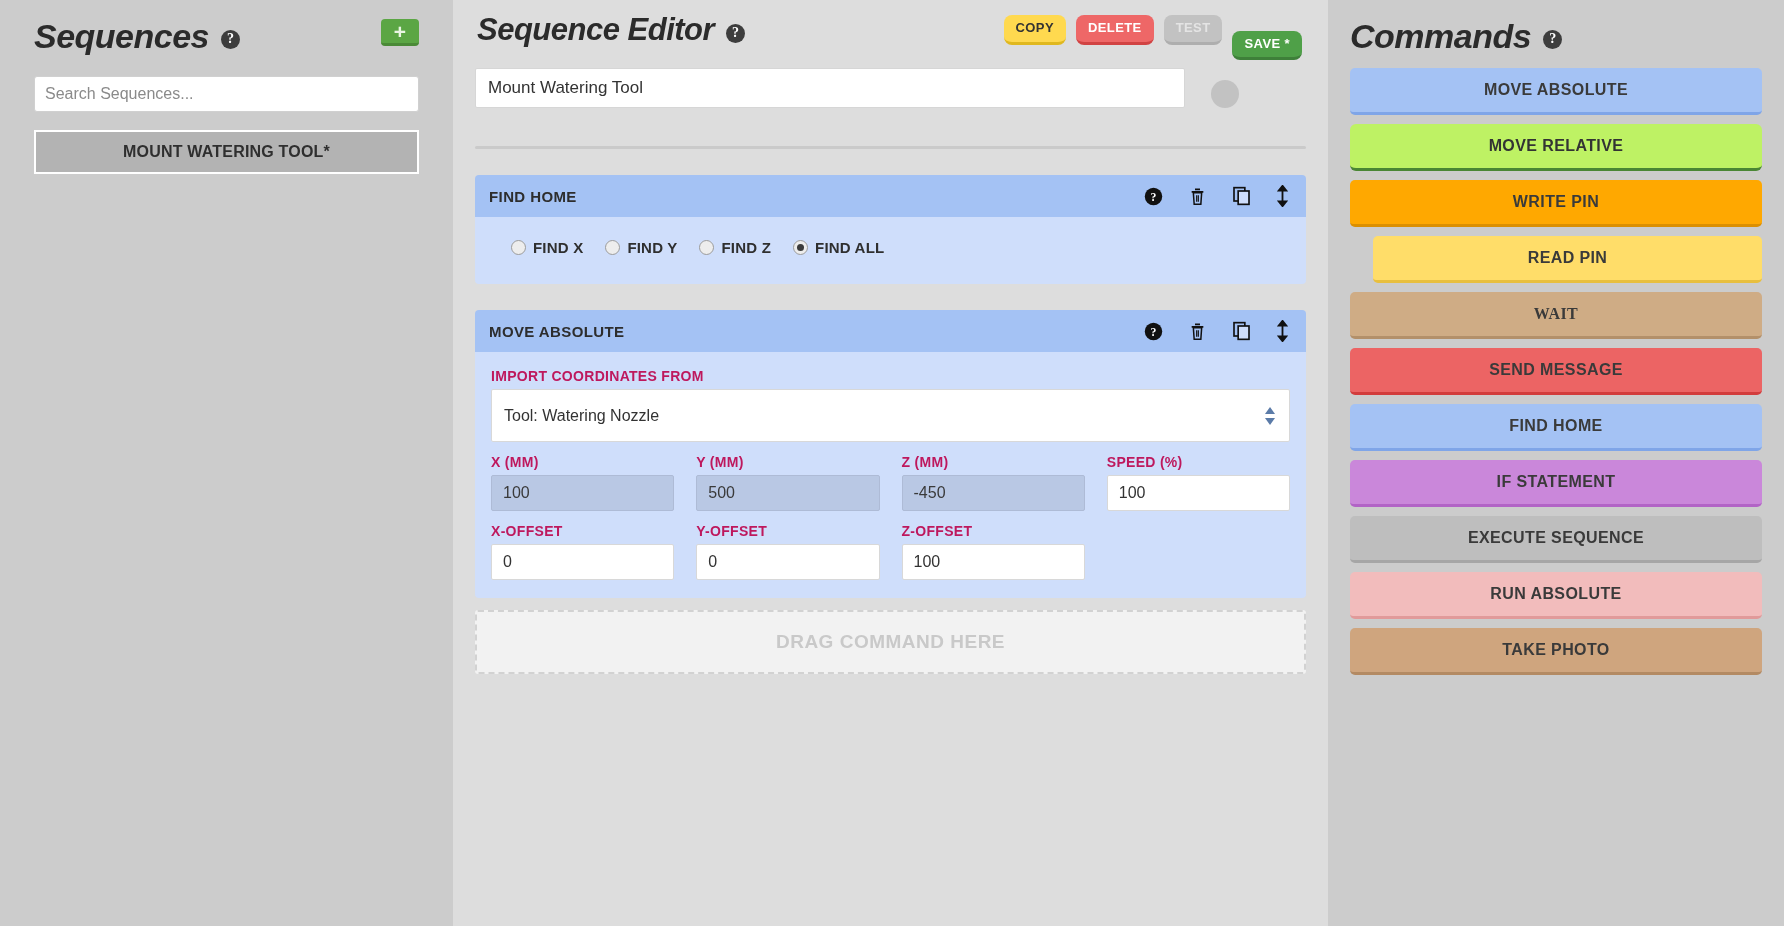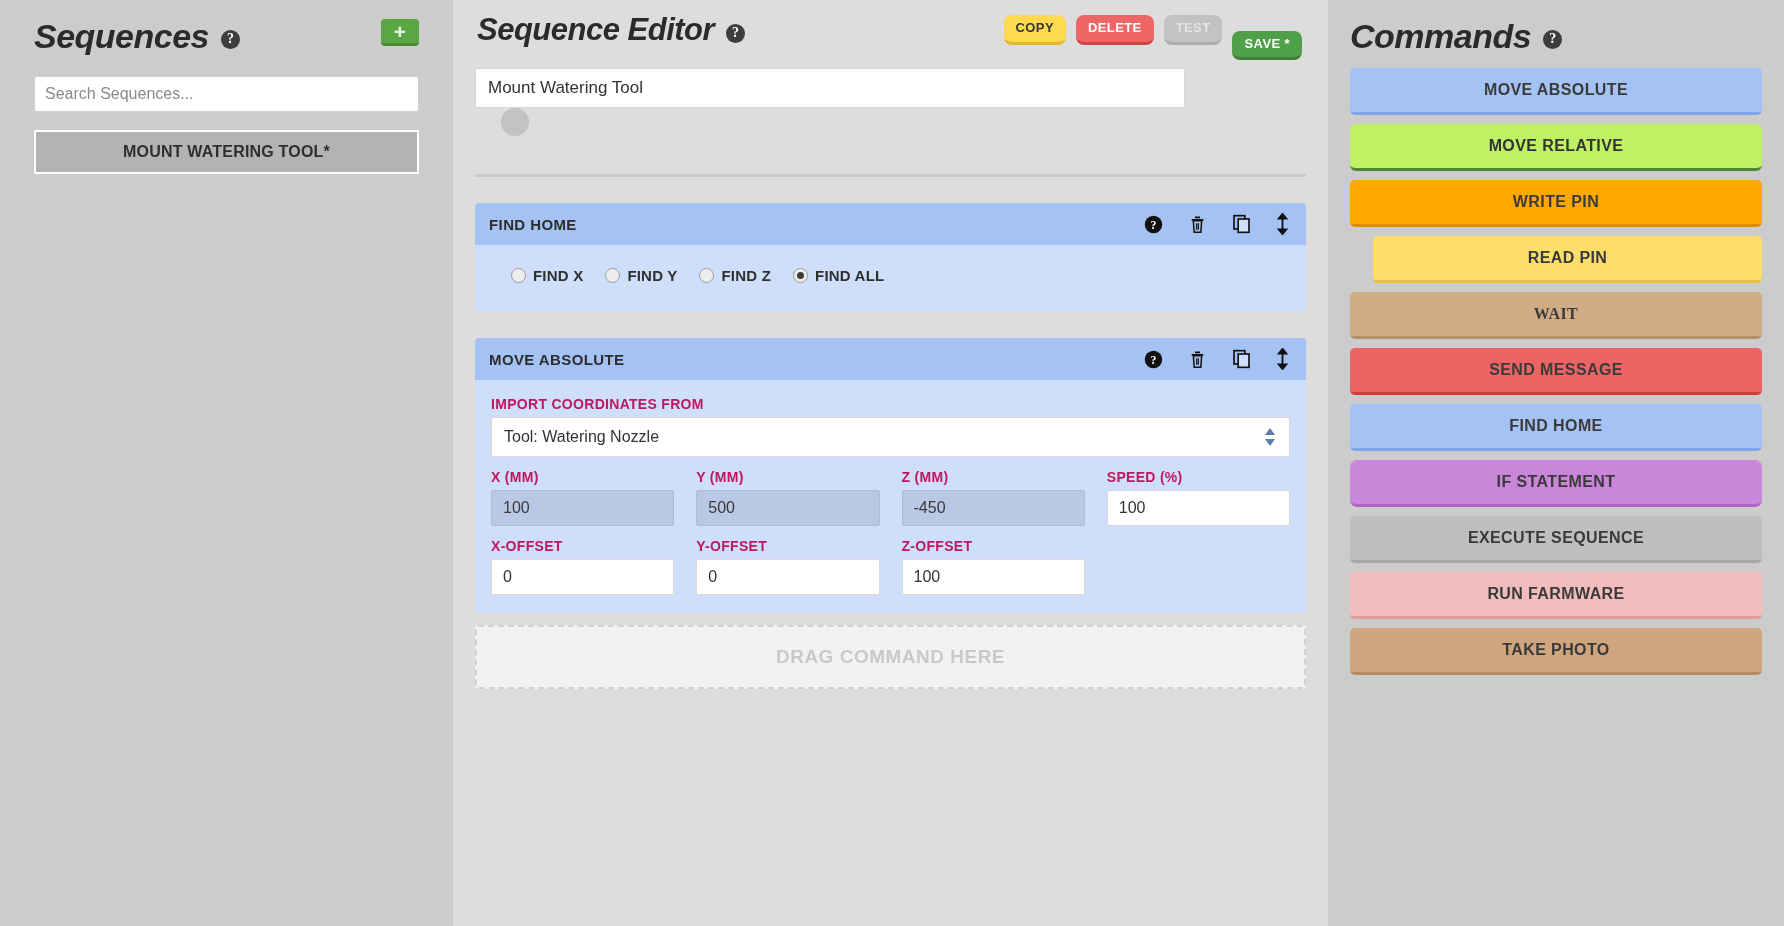"Mount Watering Tool" .name-row { align-items: flex-start -> flex-end; flex-direction: column -> none }
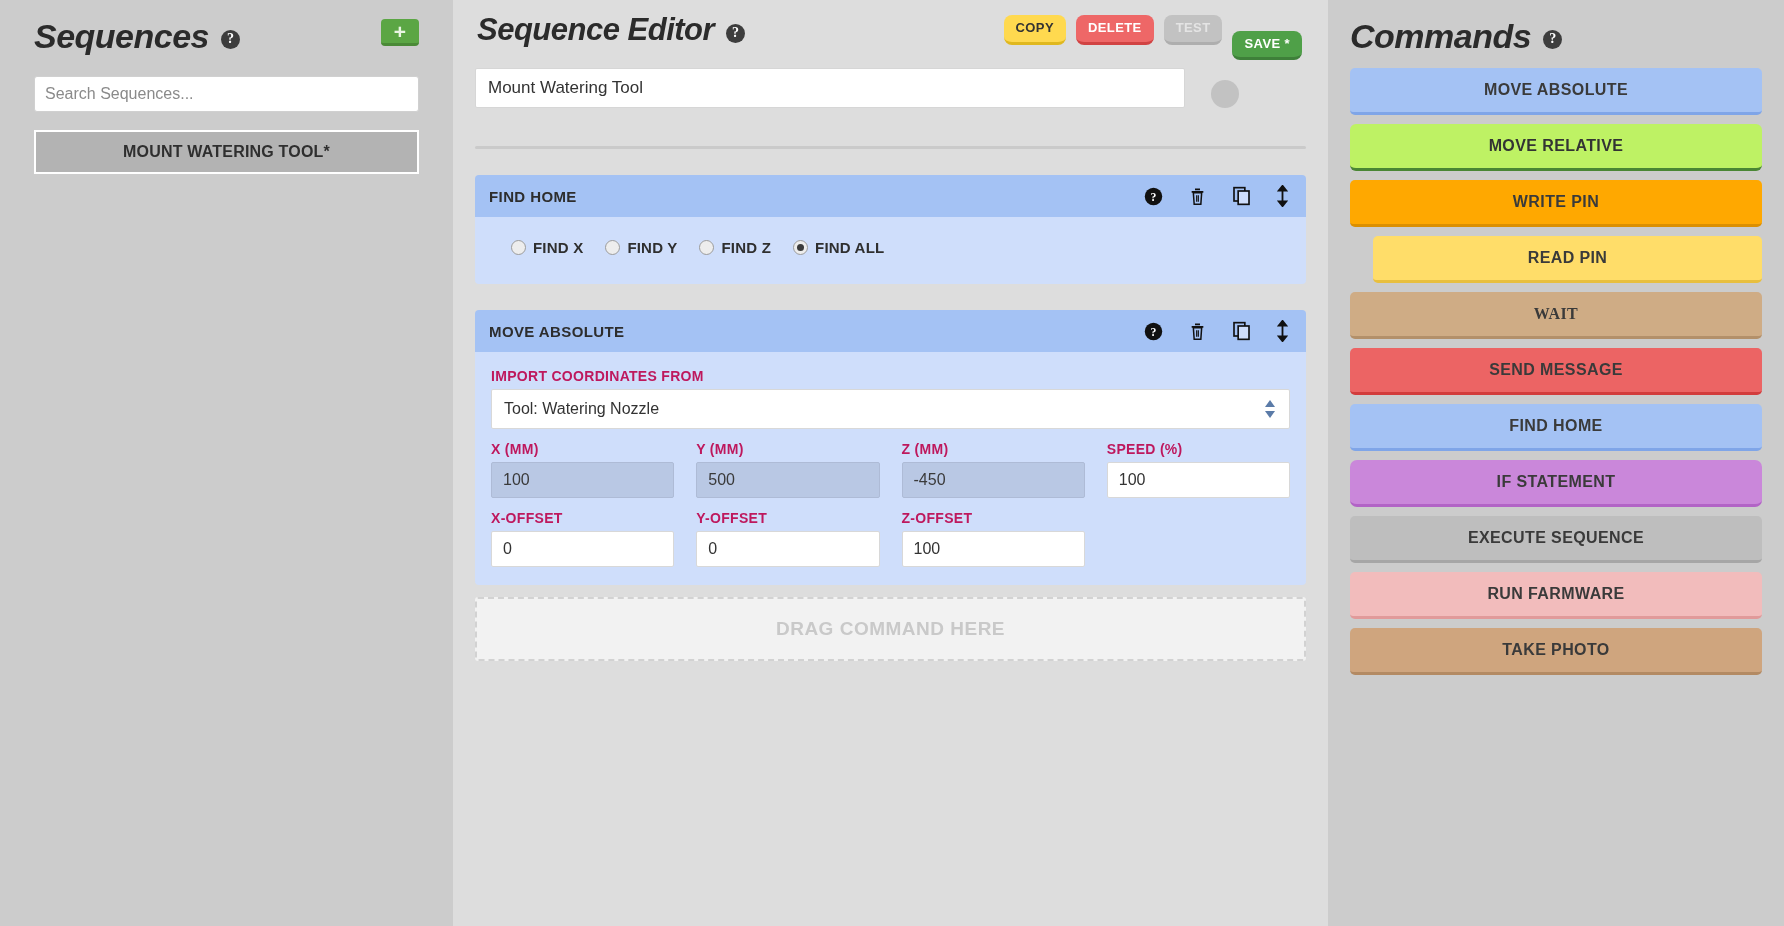"Tool: Watering Nozzle" .select-box { height: 40px -> 53px }
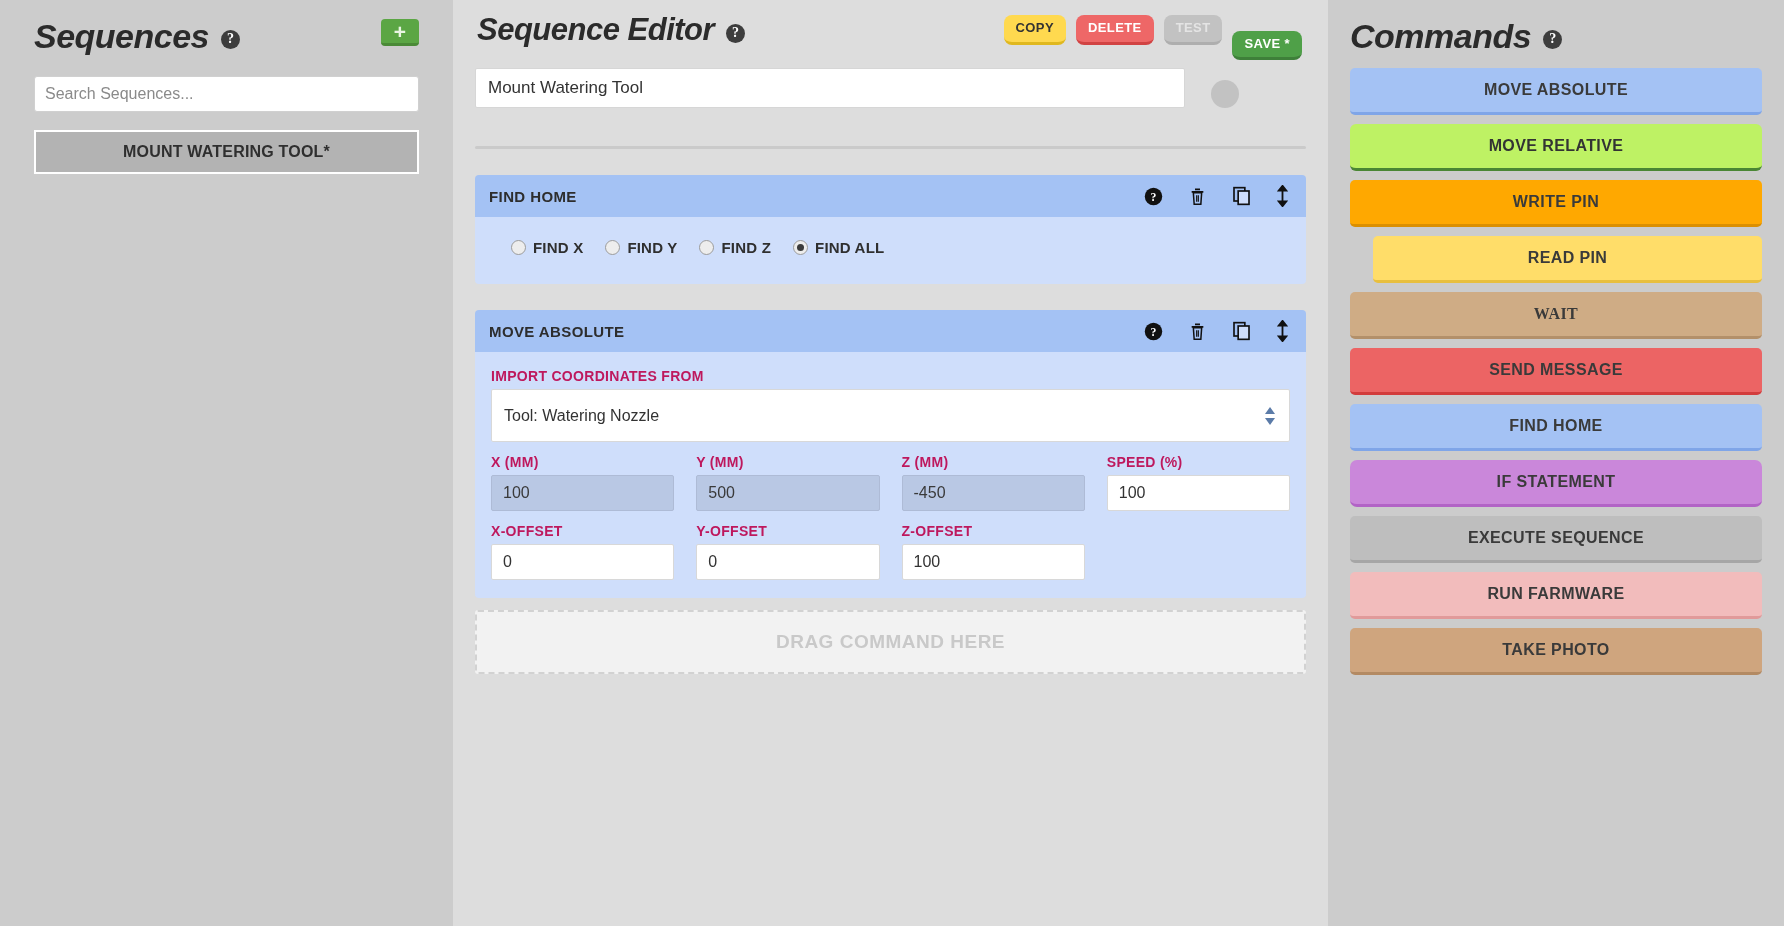"IF STATEMENT" div.cmd-btn { border-radius: 7px -> none }
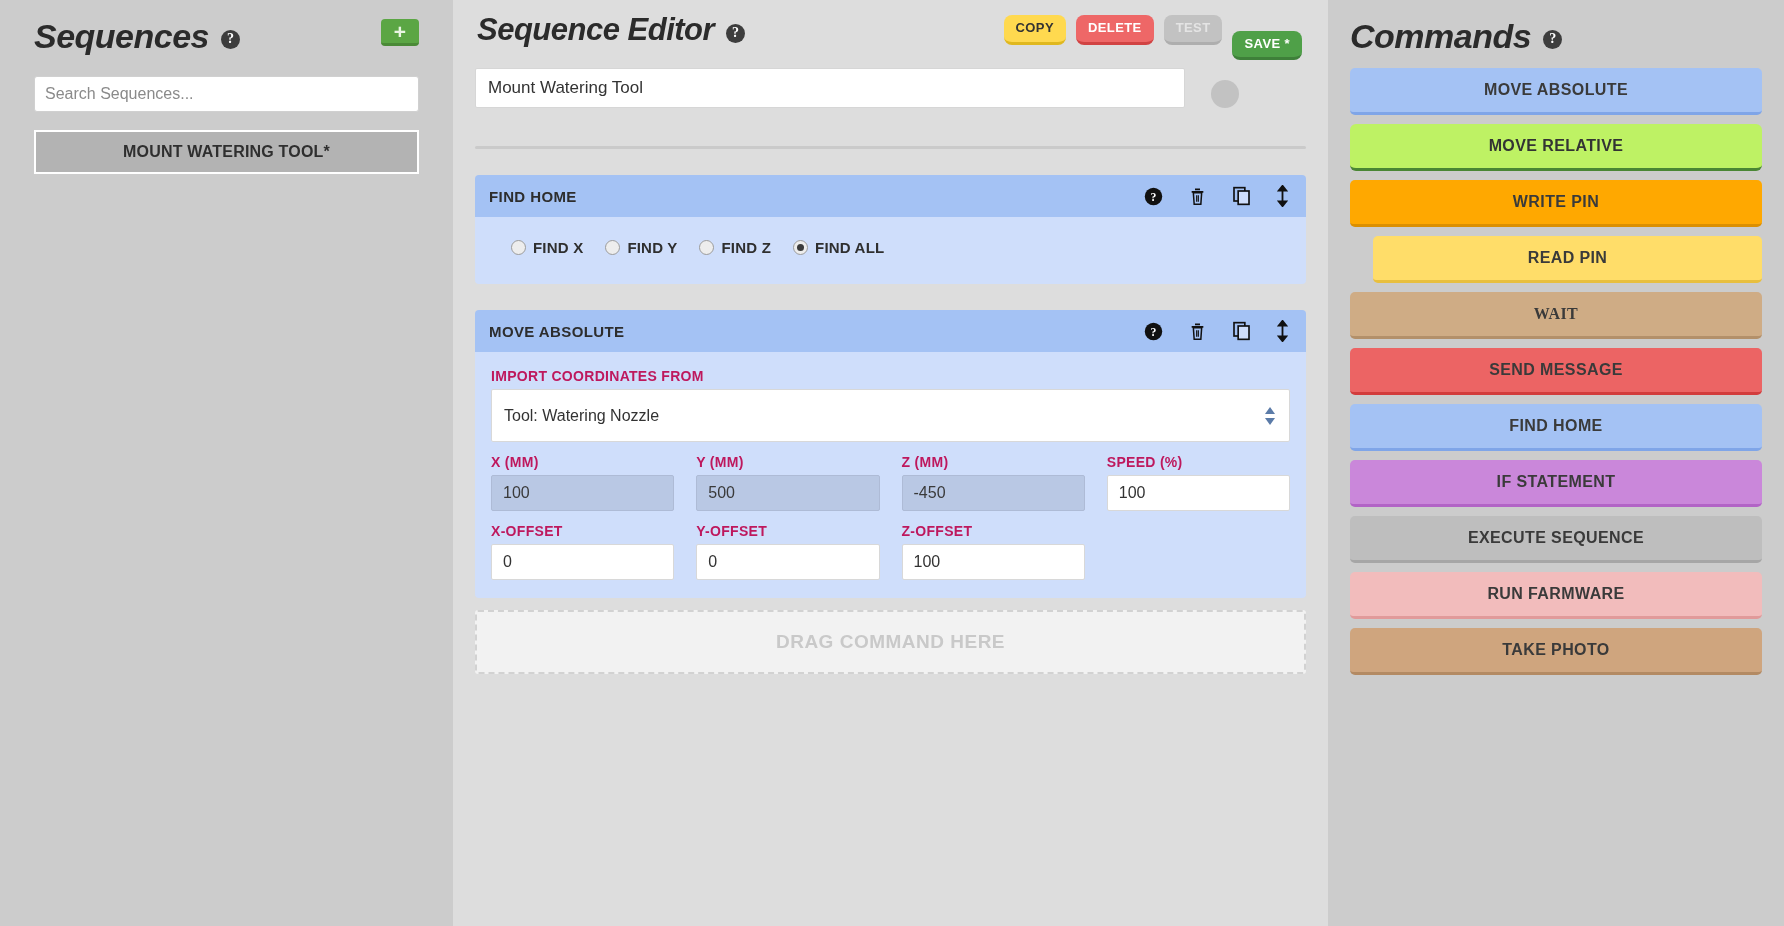"RUN FARMWARE" div.cmd-btn { text: FARMWARE -> ABSOLUTE }
